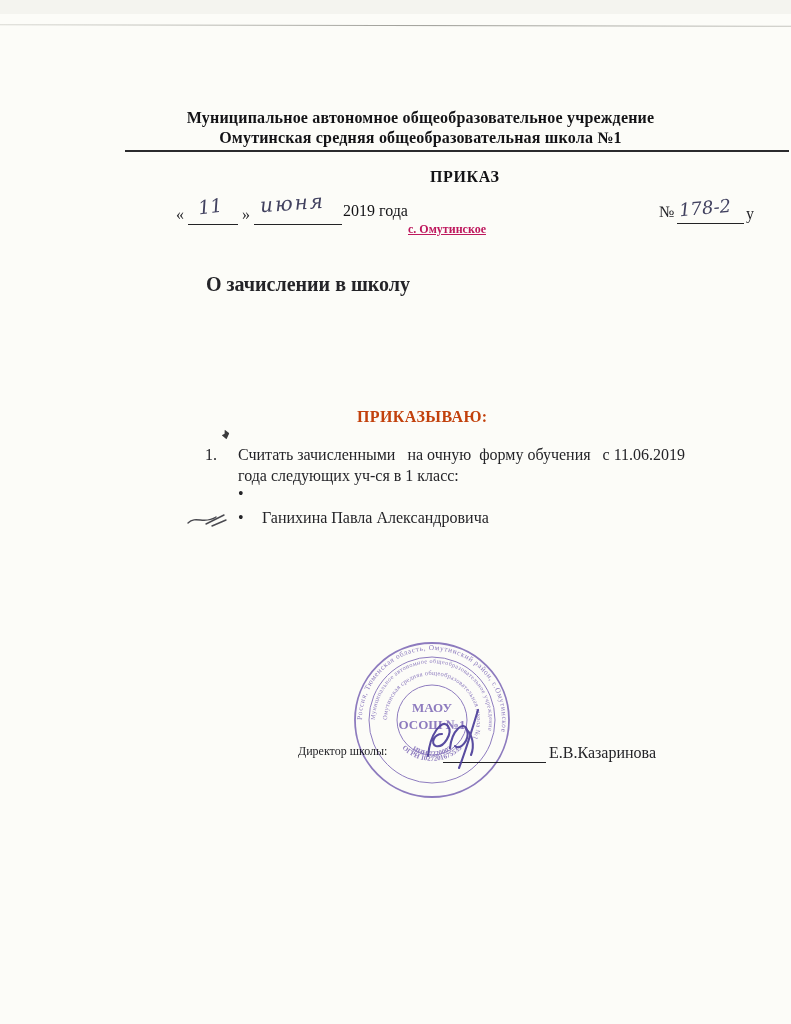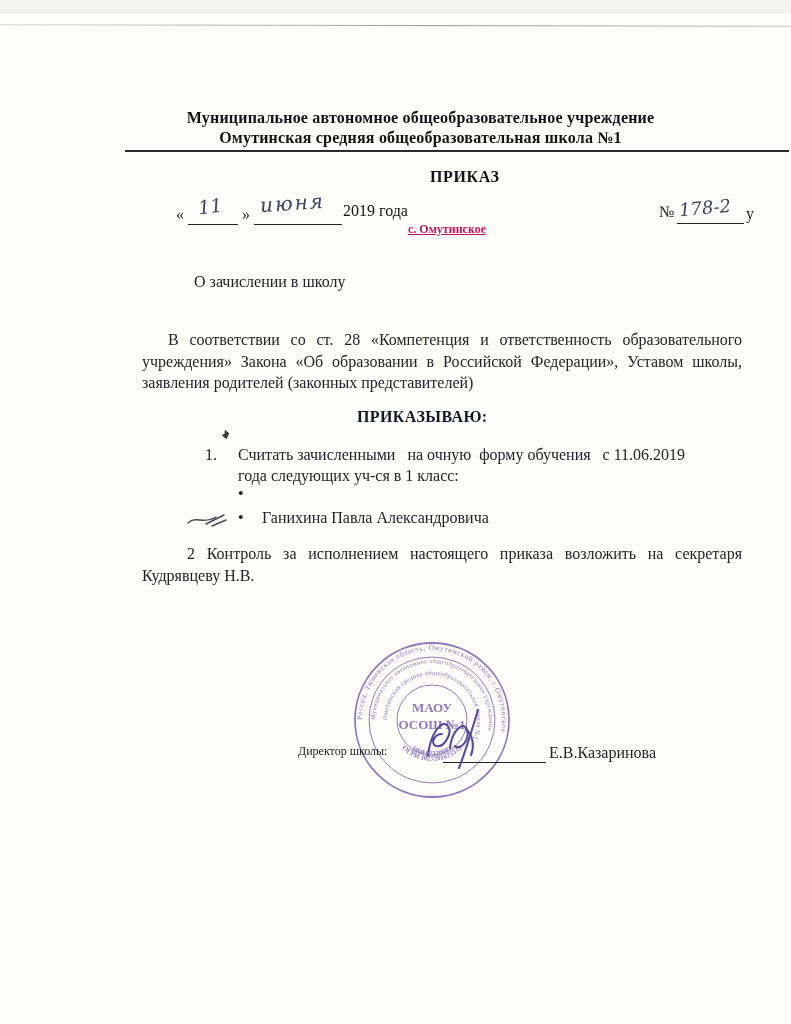"О зачислении в школу" .subject { font-size: 16px -> 20px; font-weight: none -> bold; left: 194px -> 206px }
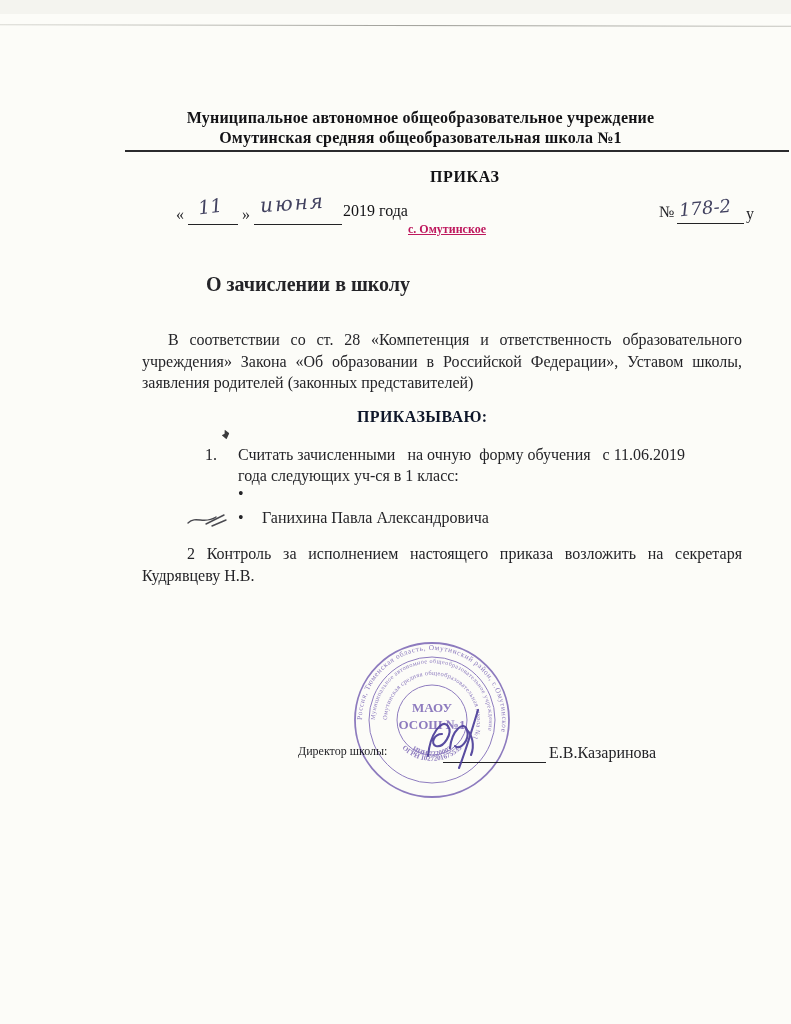"В соответствии со ст. 28" div.preamble { html: <div>В соответствии со ст. 28 «Компетенция и ответственность образовательного учреждения» Закона «Об образовании в Российской Федерации», Уставом школы, заявления родителей (законных представителей)</div> -> none }
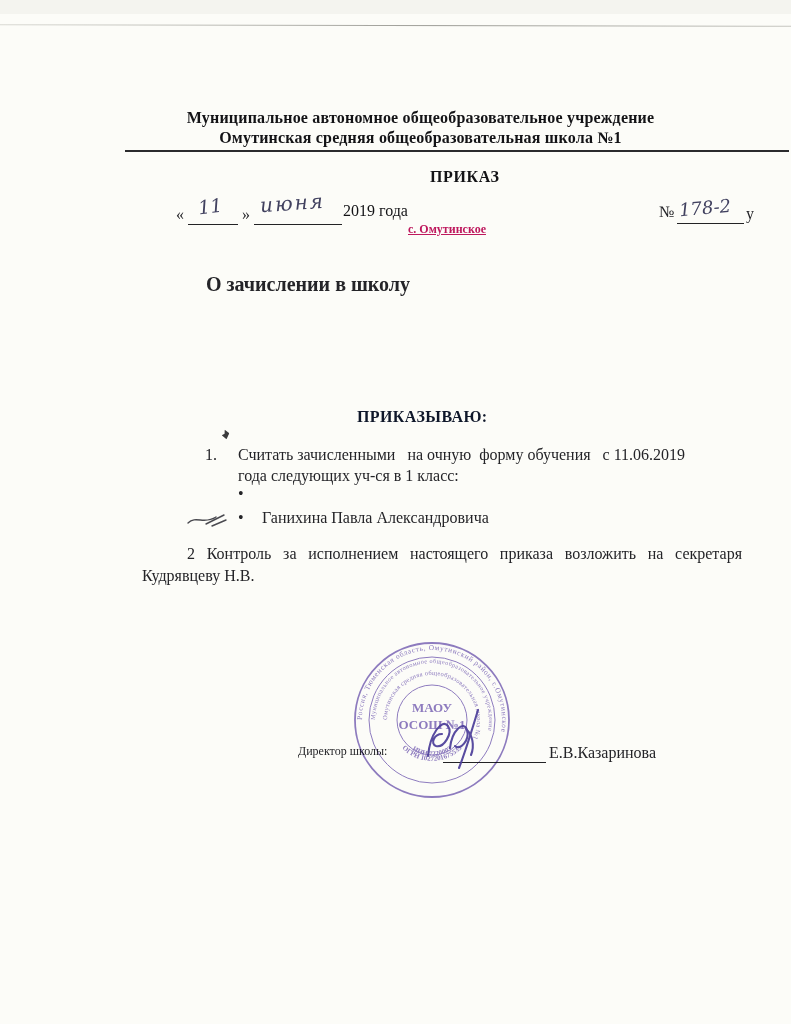"ПРИКАЗЫВАЮ:" .resolution { color: #0f172a -> #c2410c }
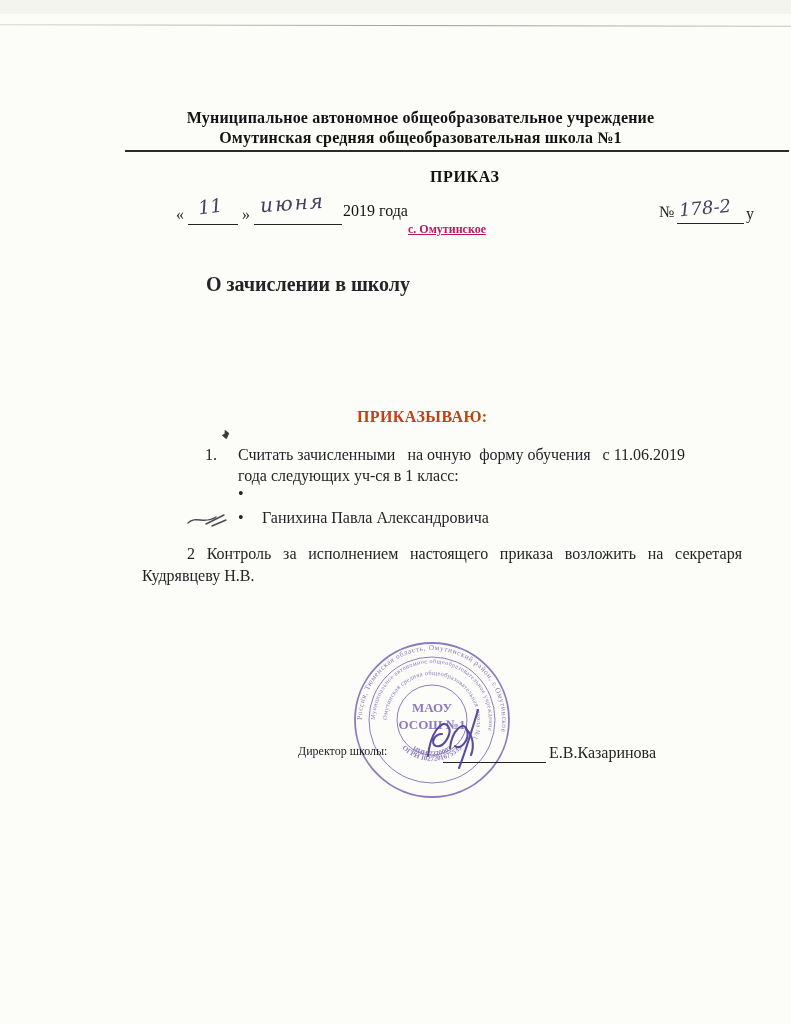"2 Контроль за исполнением настоящего" div.item2 { html: <div>2 Контроль за исполнением настоящего приказа возложить на секретаря Кудрявцеву Н.В.</div> -> none }
